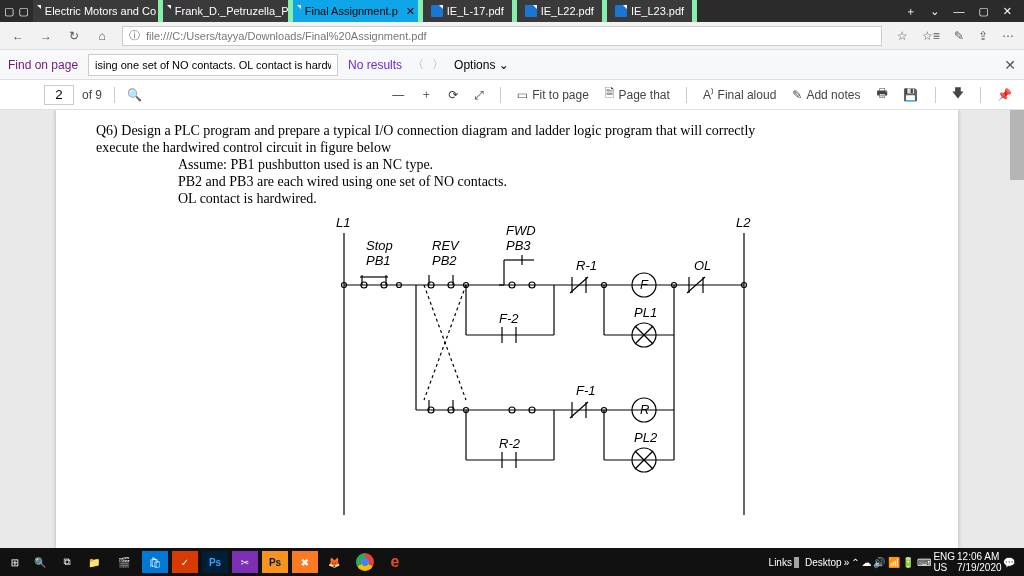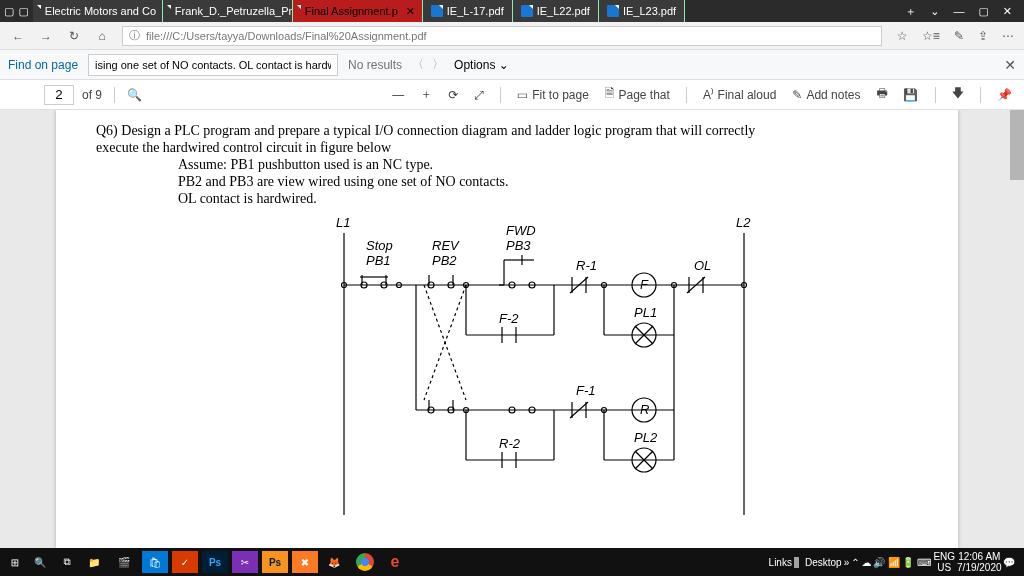"Electric Motors and Co" .tab { border-right: 1px solid #86efac -> 5px solid #86efac }
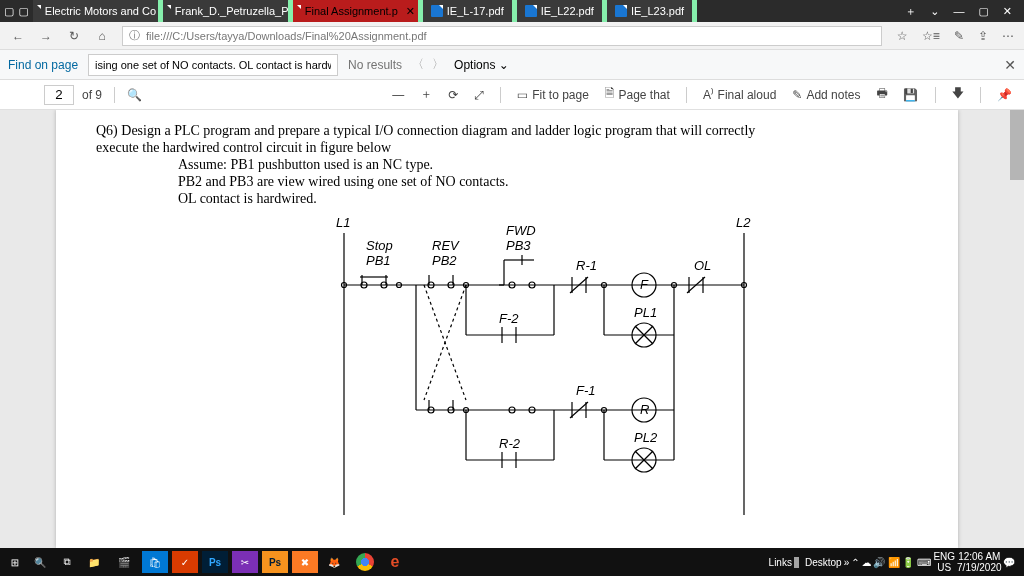"Final Assignment.p" .tab.active { background: #b91c1c -> #0ea5e9 }
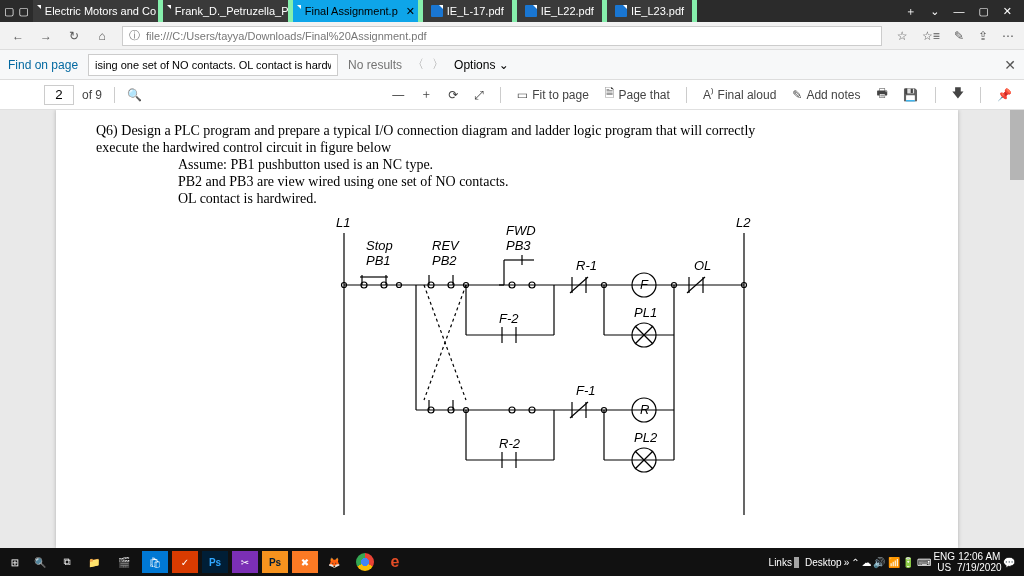"Find on page" .find-label { color: #0369a1 -> #701a75 }
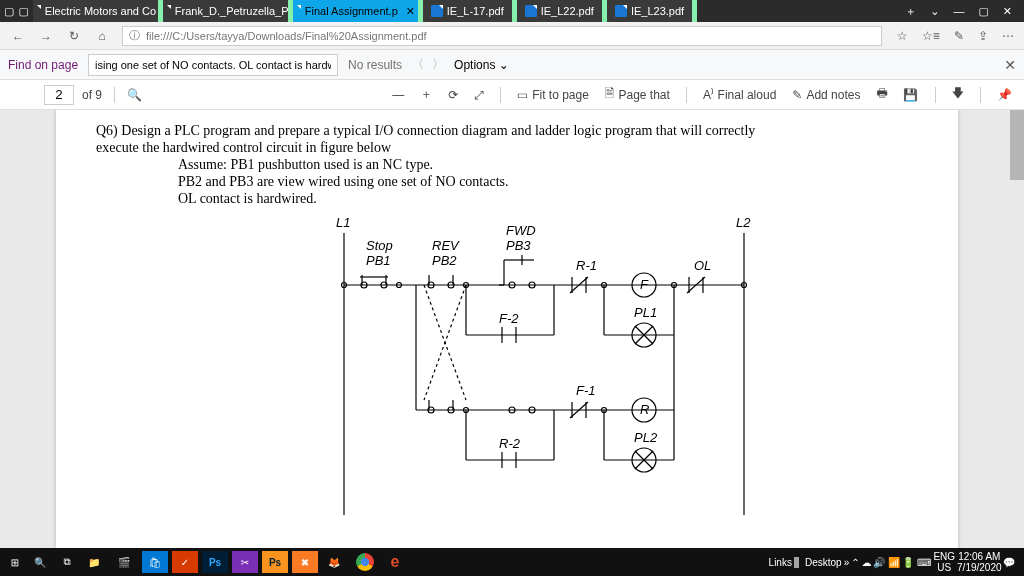"No results" .no-results { color: #737373 -> #6d28d9 }
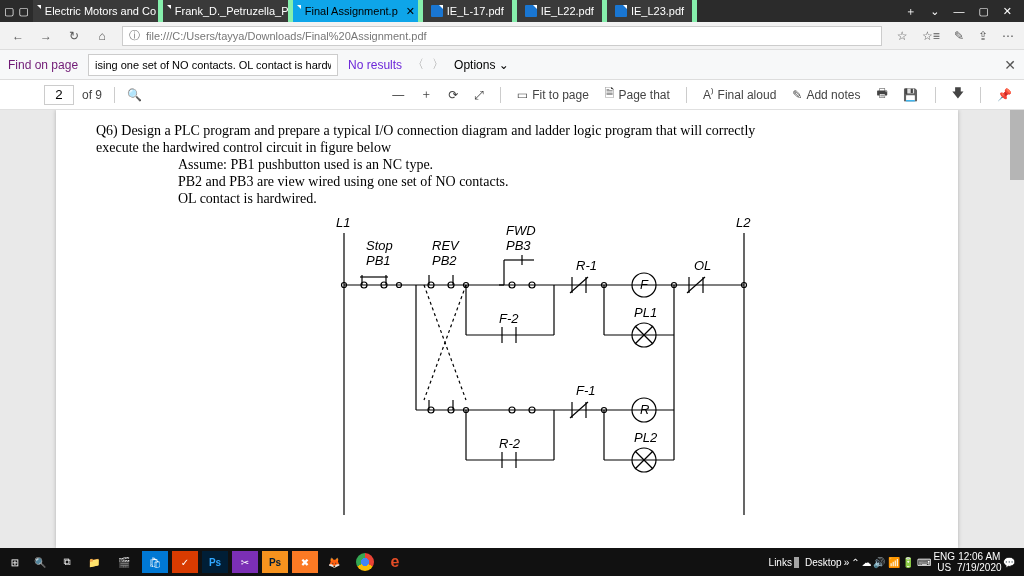"PB2 and PB3 are view" span.indent { text: view -> each }
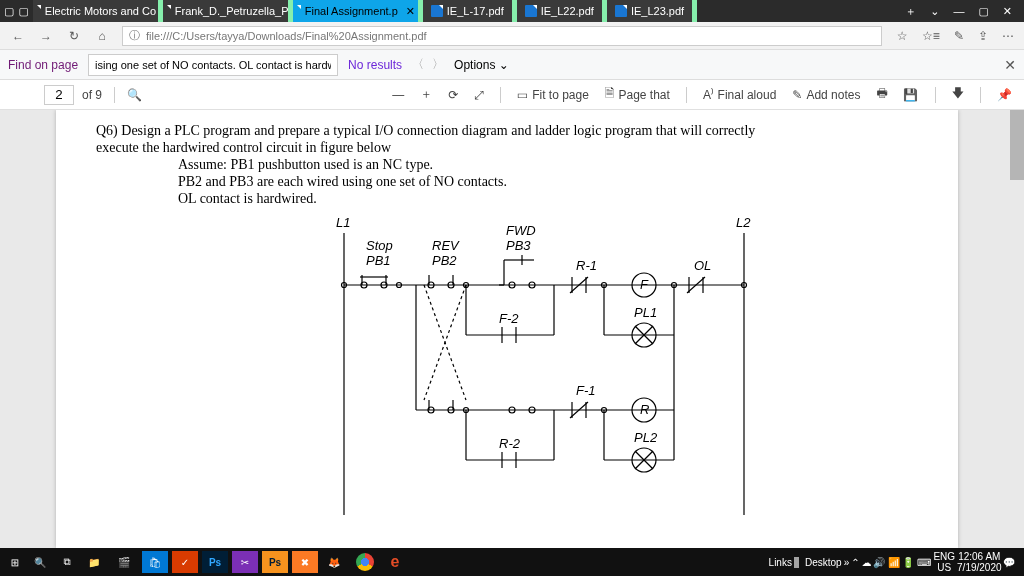"ENG" .clock { text-align: center -> left }
